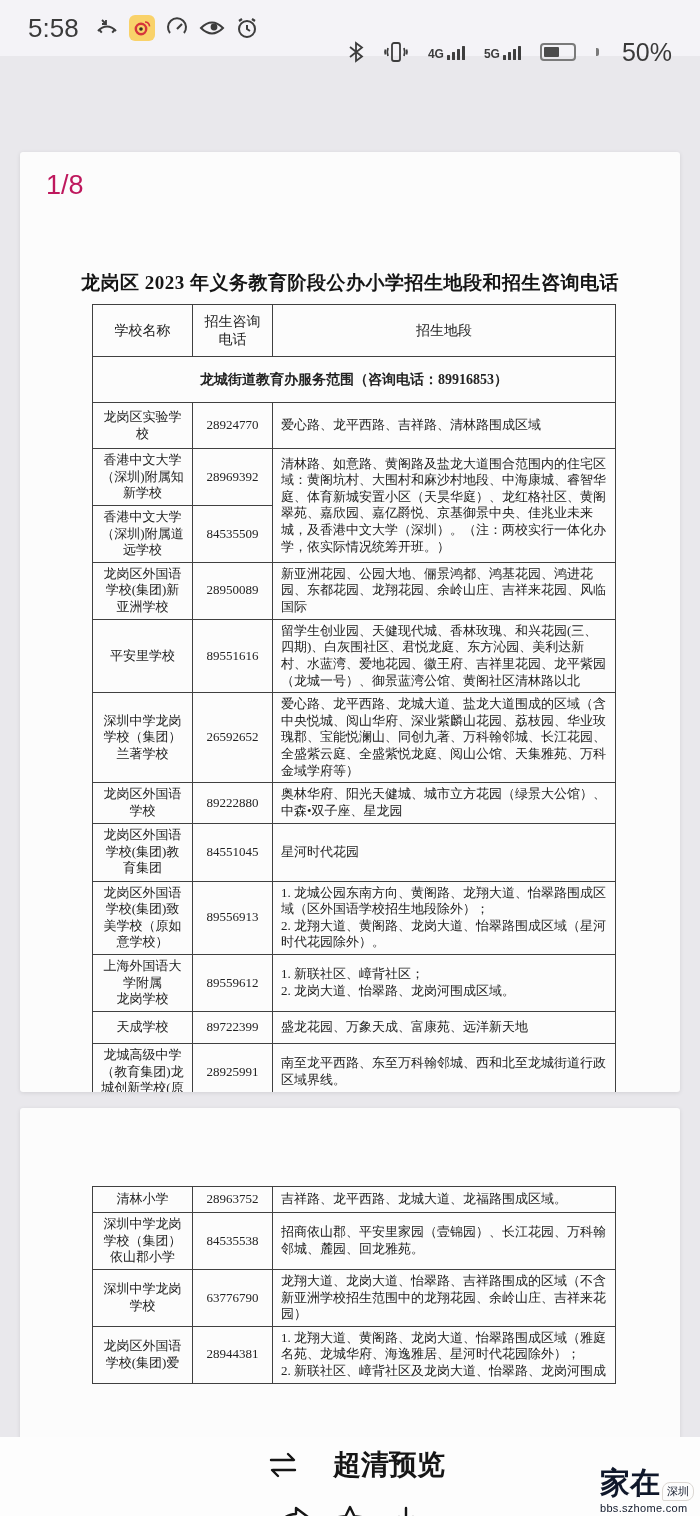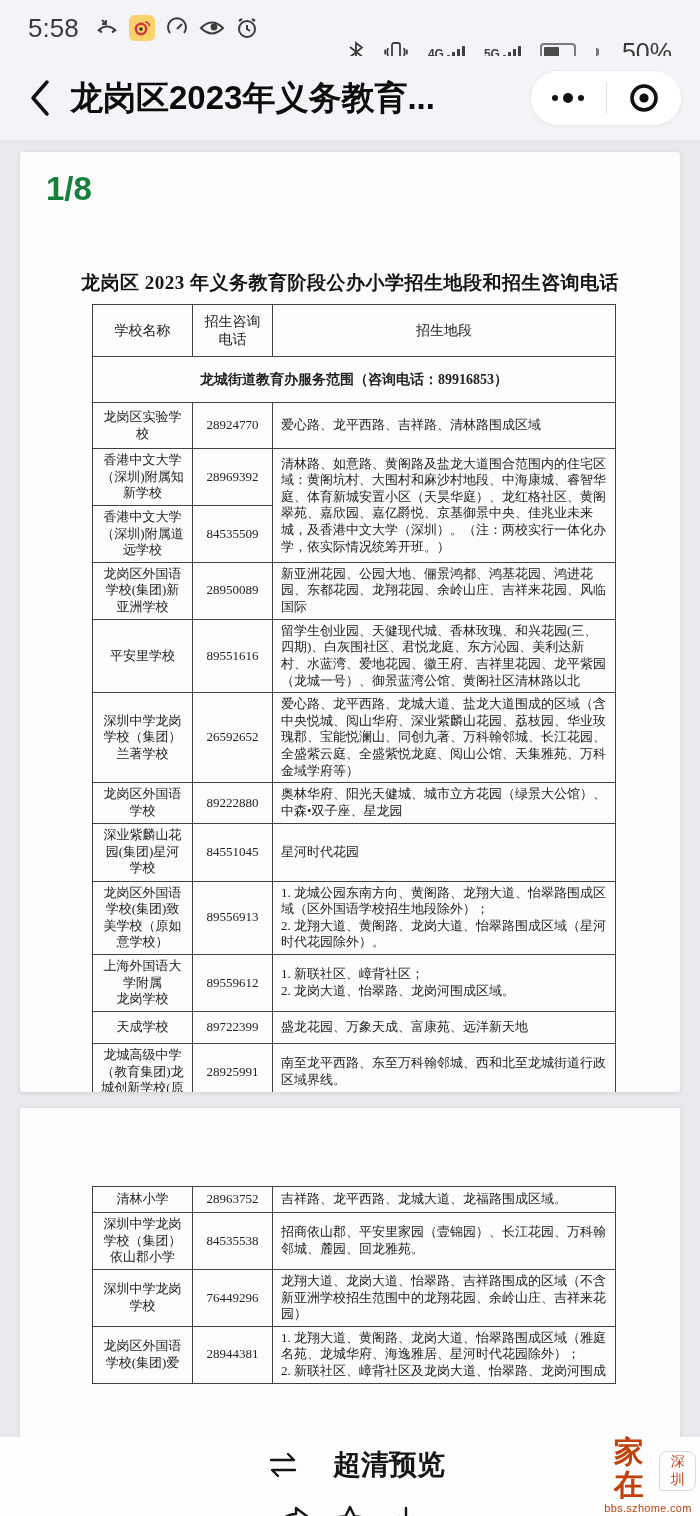"龙岗区2023年义务教育..." div.nav-bar { html: <div> <div> <svg> <path></path> </svg> </div> <div>龙岗区2023年义务教育...</div> <div> <div> <span> <i></i> <i></i> <i></i> </span> </div> <div></div> <div> <svg> <circle></circle> <circle></circle> </svg> </div> </div> </div> -> none }
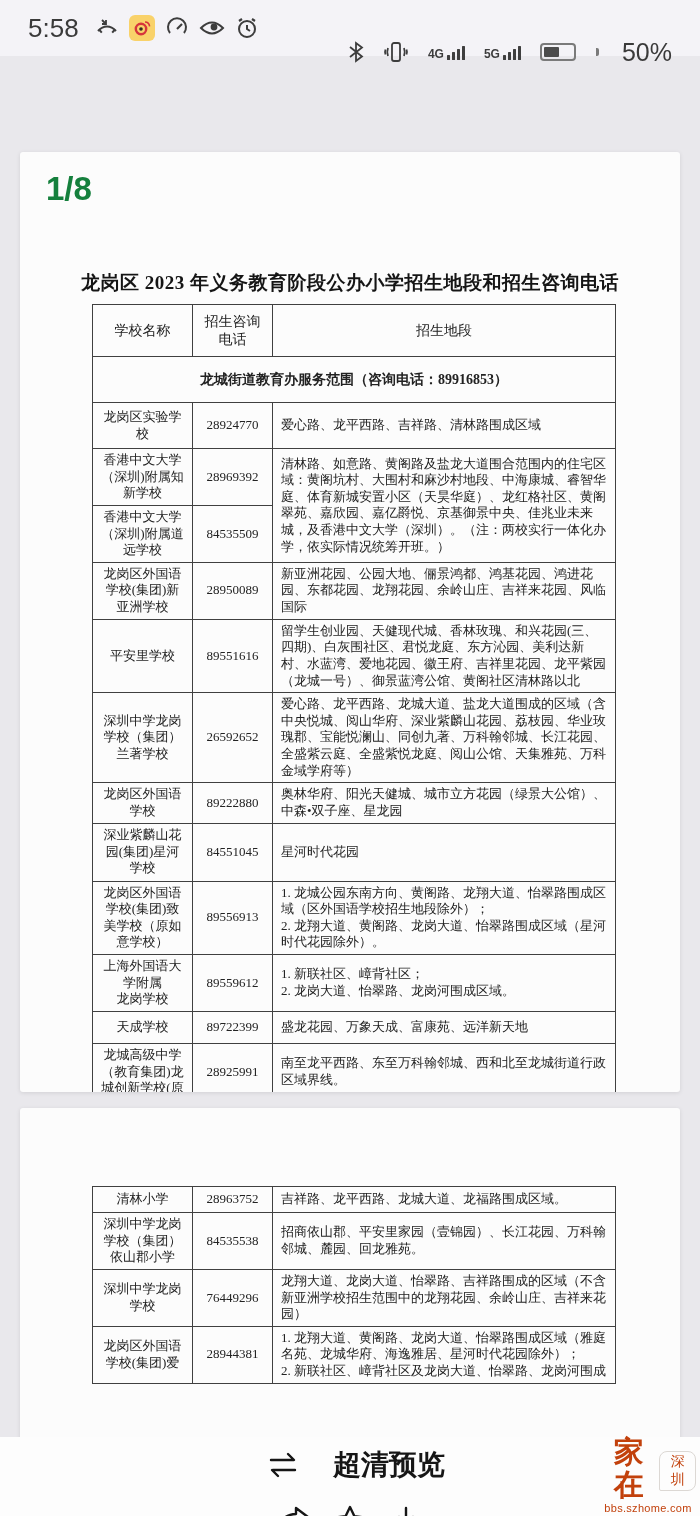"1/8" .page-ind { color: #15803d -> #be185d; font-size: 33px -> 27px; font-weight: 700 -> 400 }
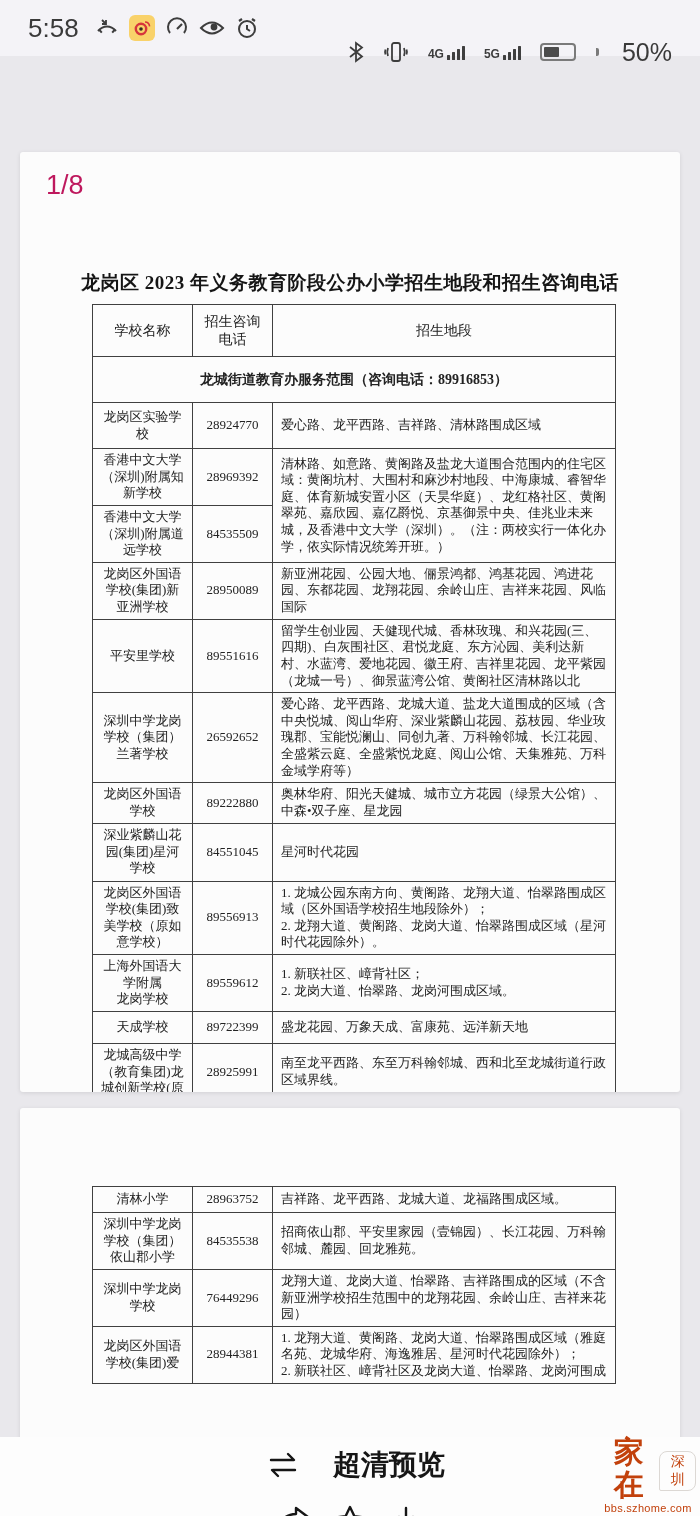"深业紫麟山花园(集团)星河学校" td.c-name { text: 深业紫麟山花园(集团)星河学校 -> 龙岗区外国语学校(集团)教育集团 }
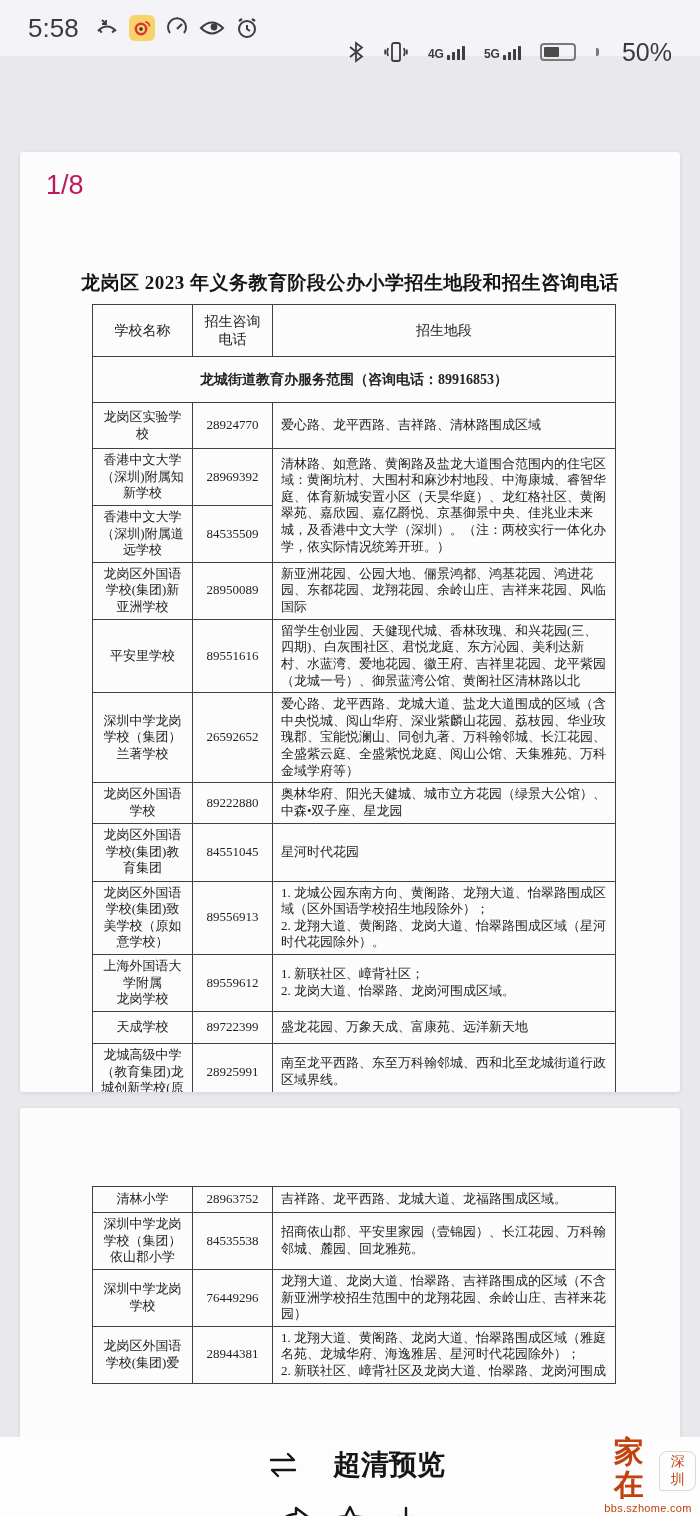"76449296" td.c-phone { text: 76449296 -> 63776790 }
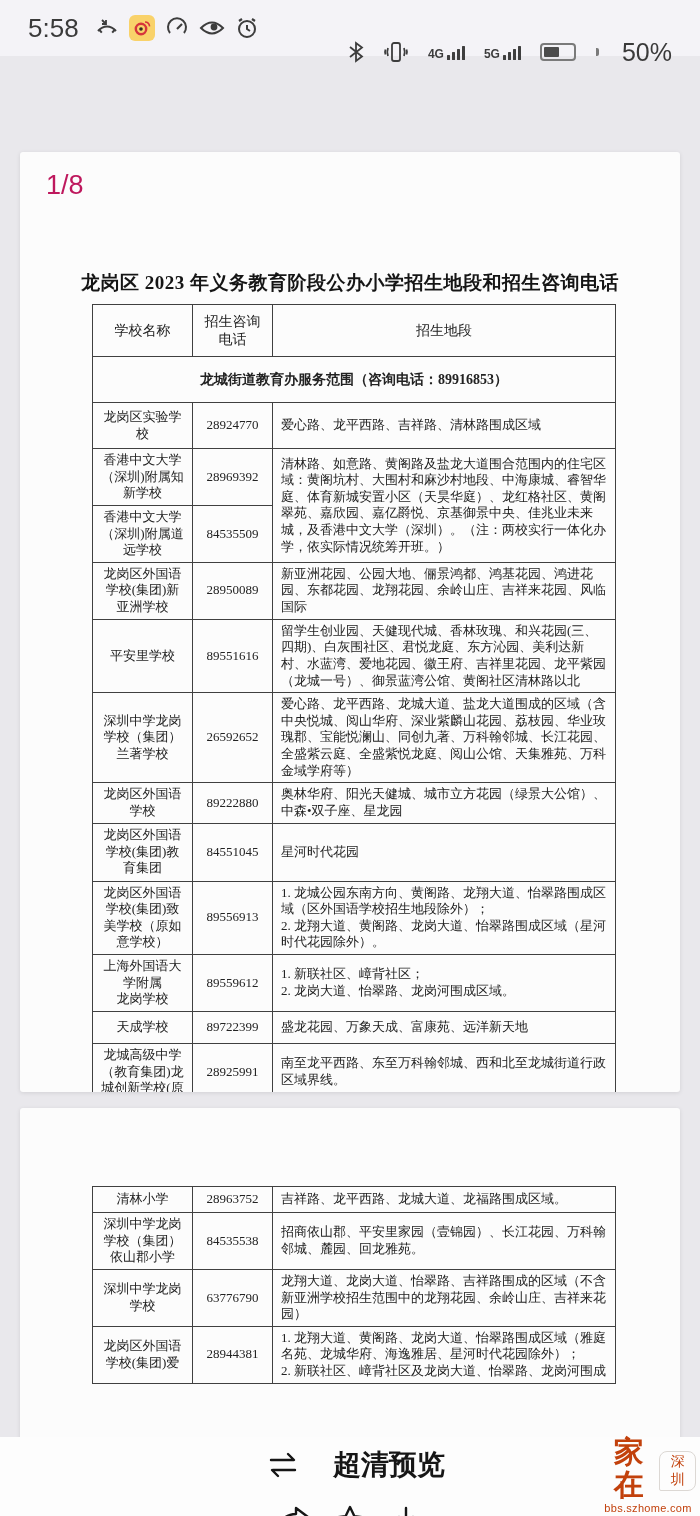"家在" .watermark { color: #c2410c -> #0f172a; text-align: center -> left }
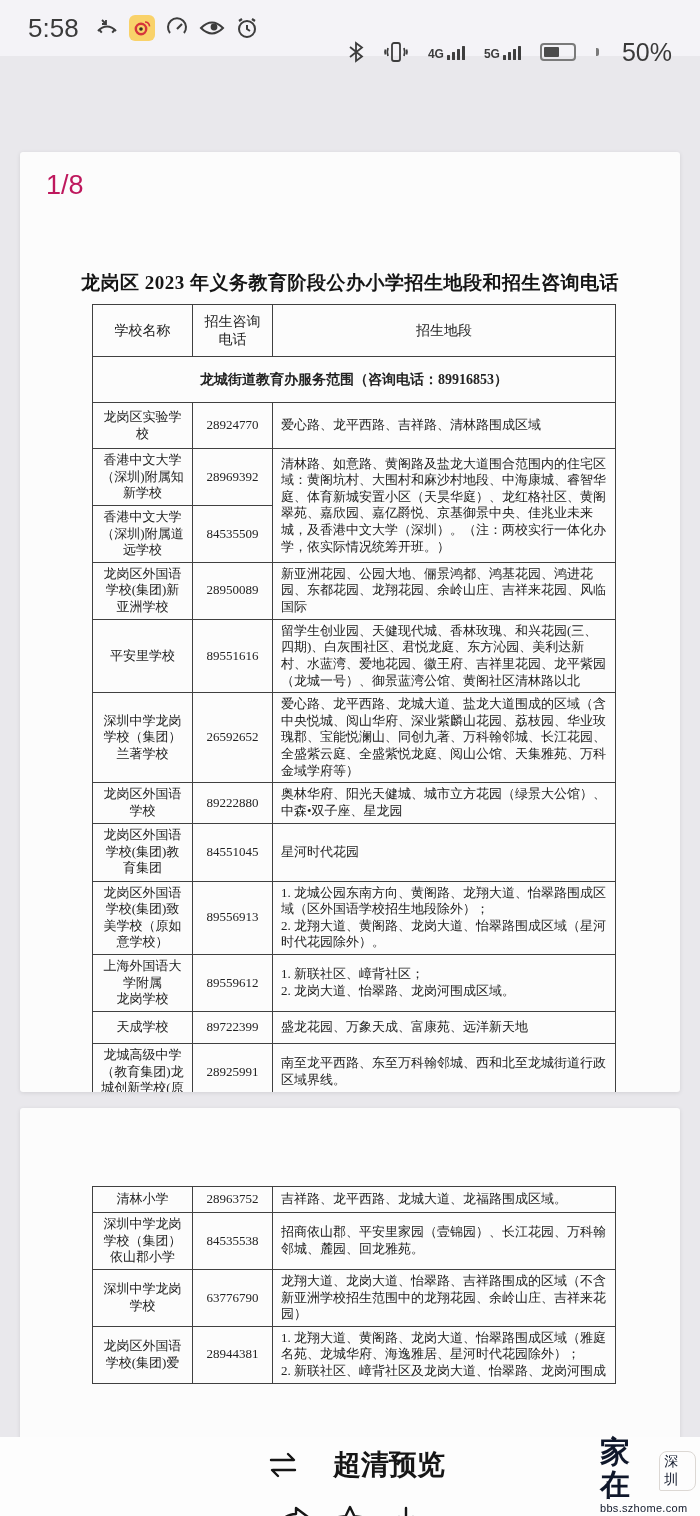"深圳" .wm-badge { font-size: 14px -> 11px }
